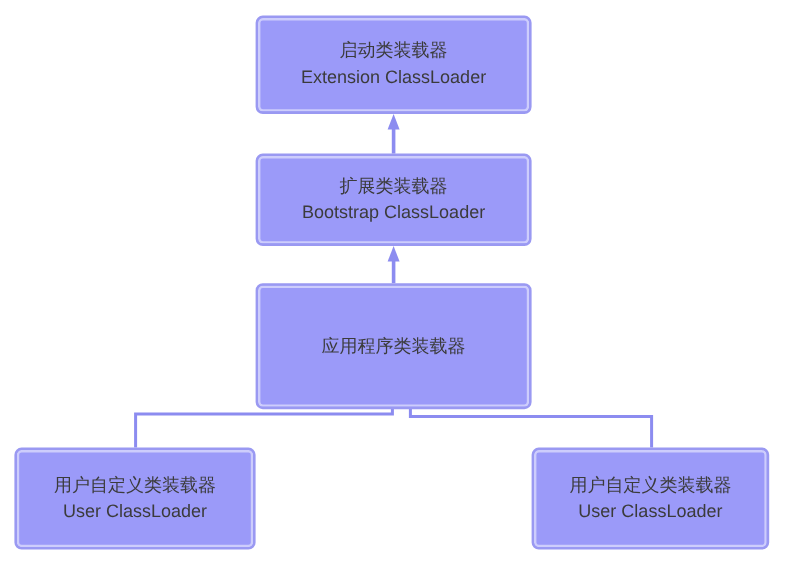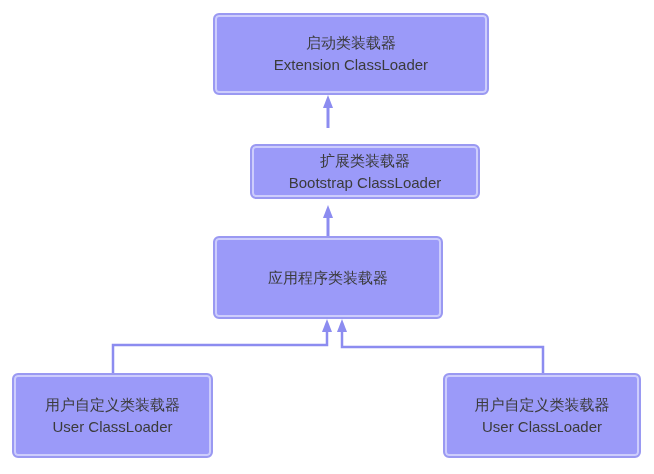"启动类装载器" #node-bootstrap { width: 276px -> 230px }
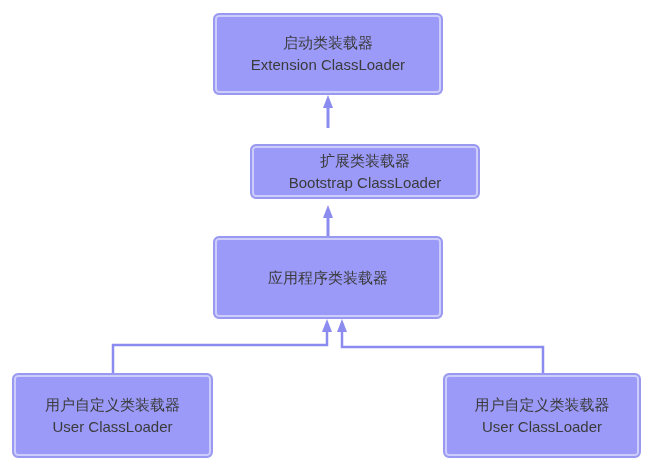"扩展类装载器" #node-extension { height: 55px -> 77px; margin-left: 37px -> none; top: 144px -> 128px }
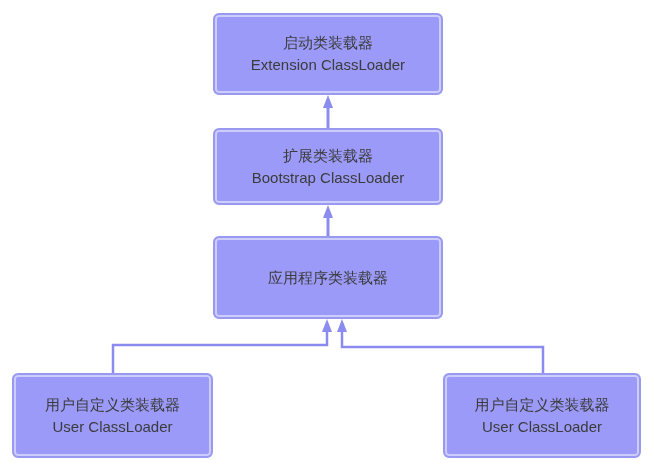"应用程序类装载器" #node-application { height: 83px -> 105px }
